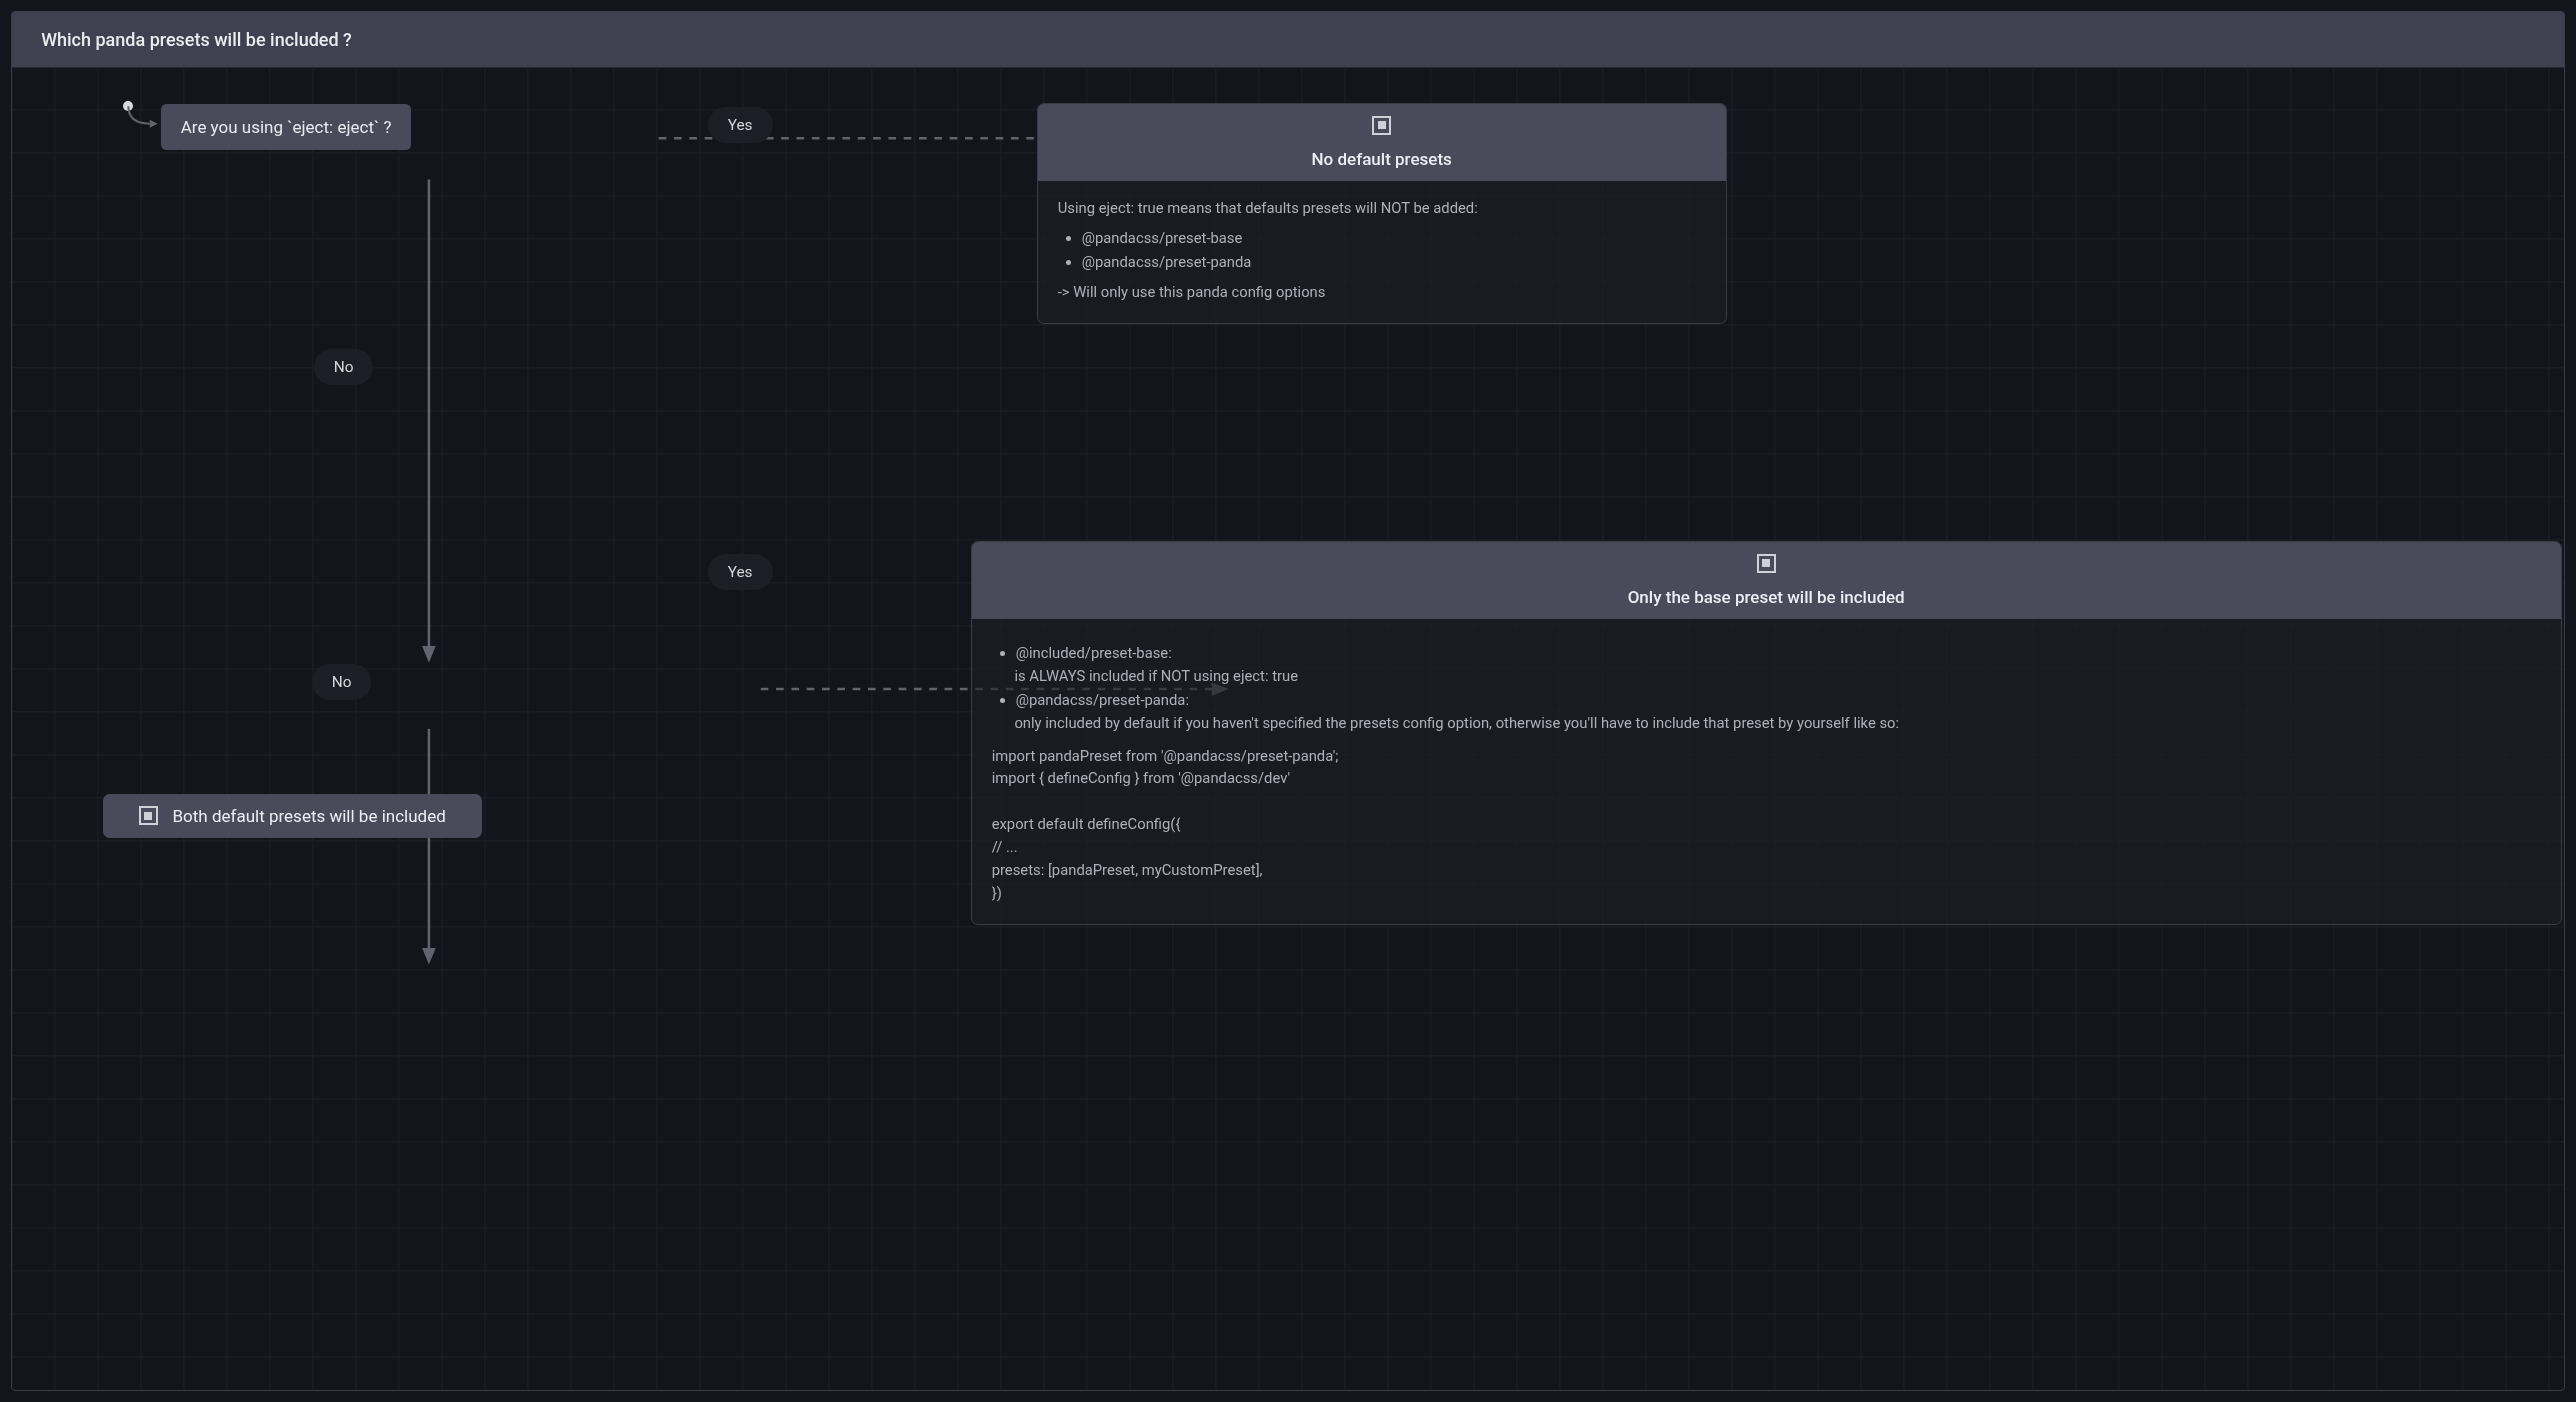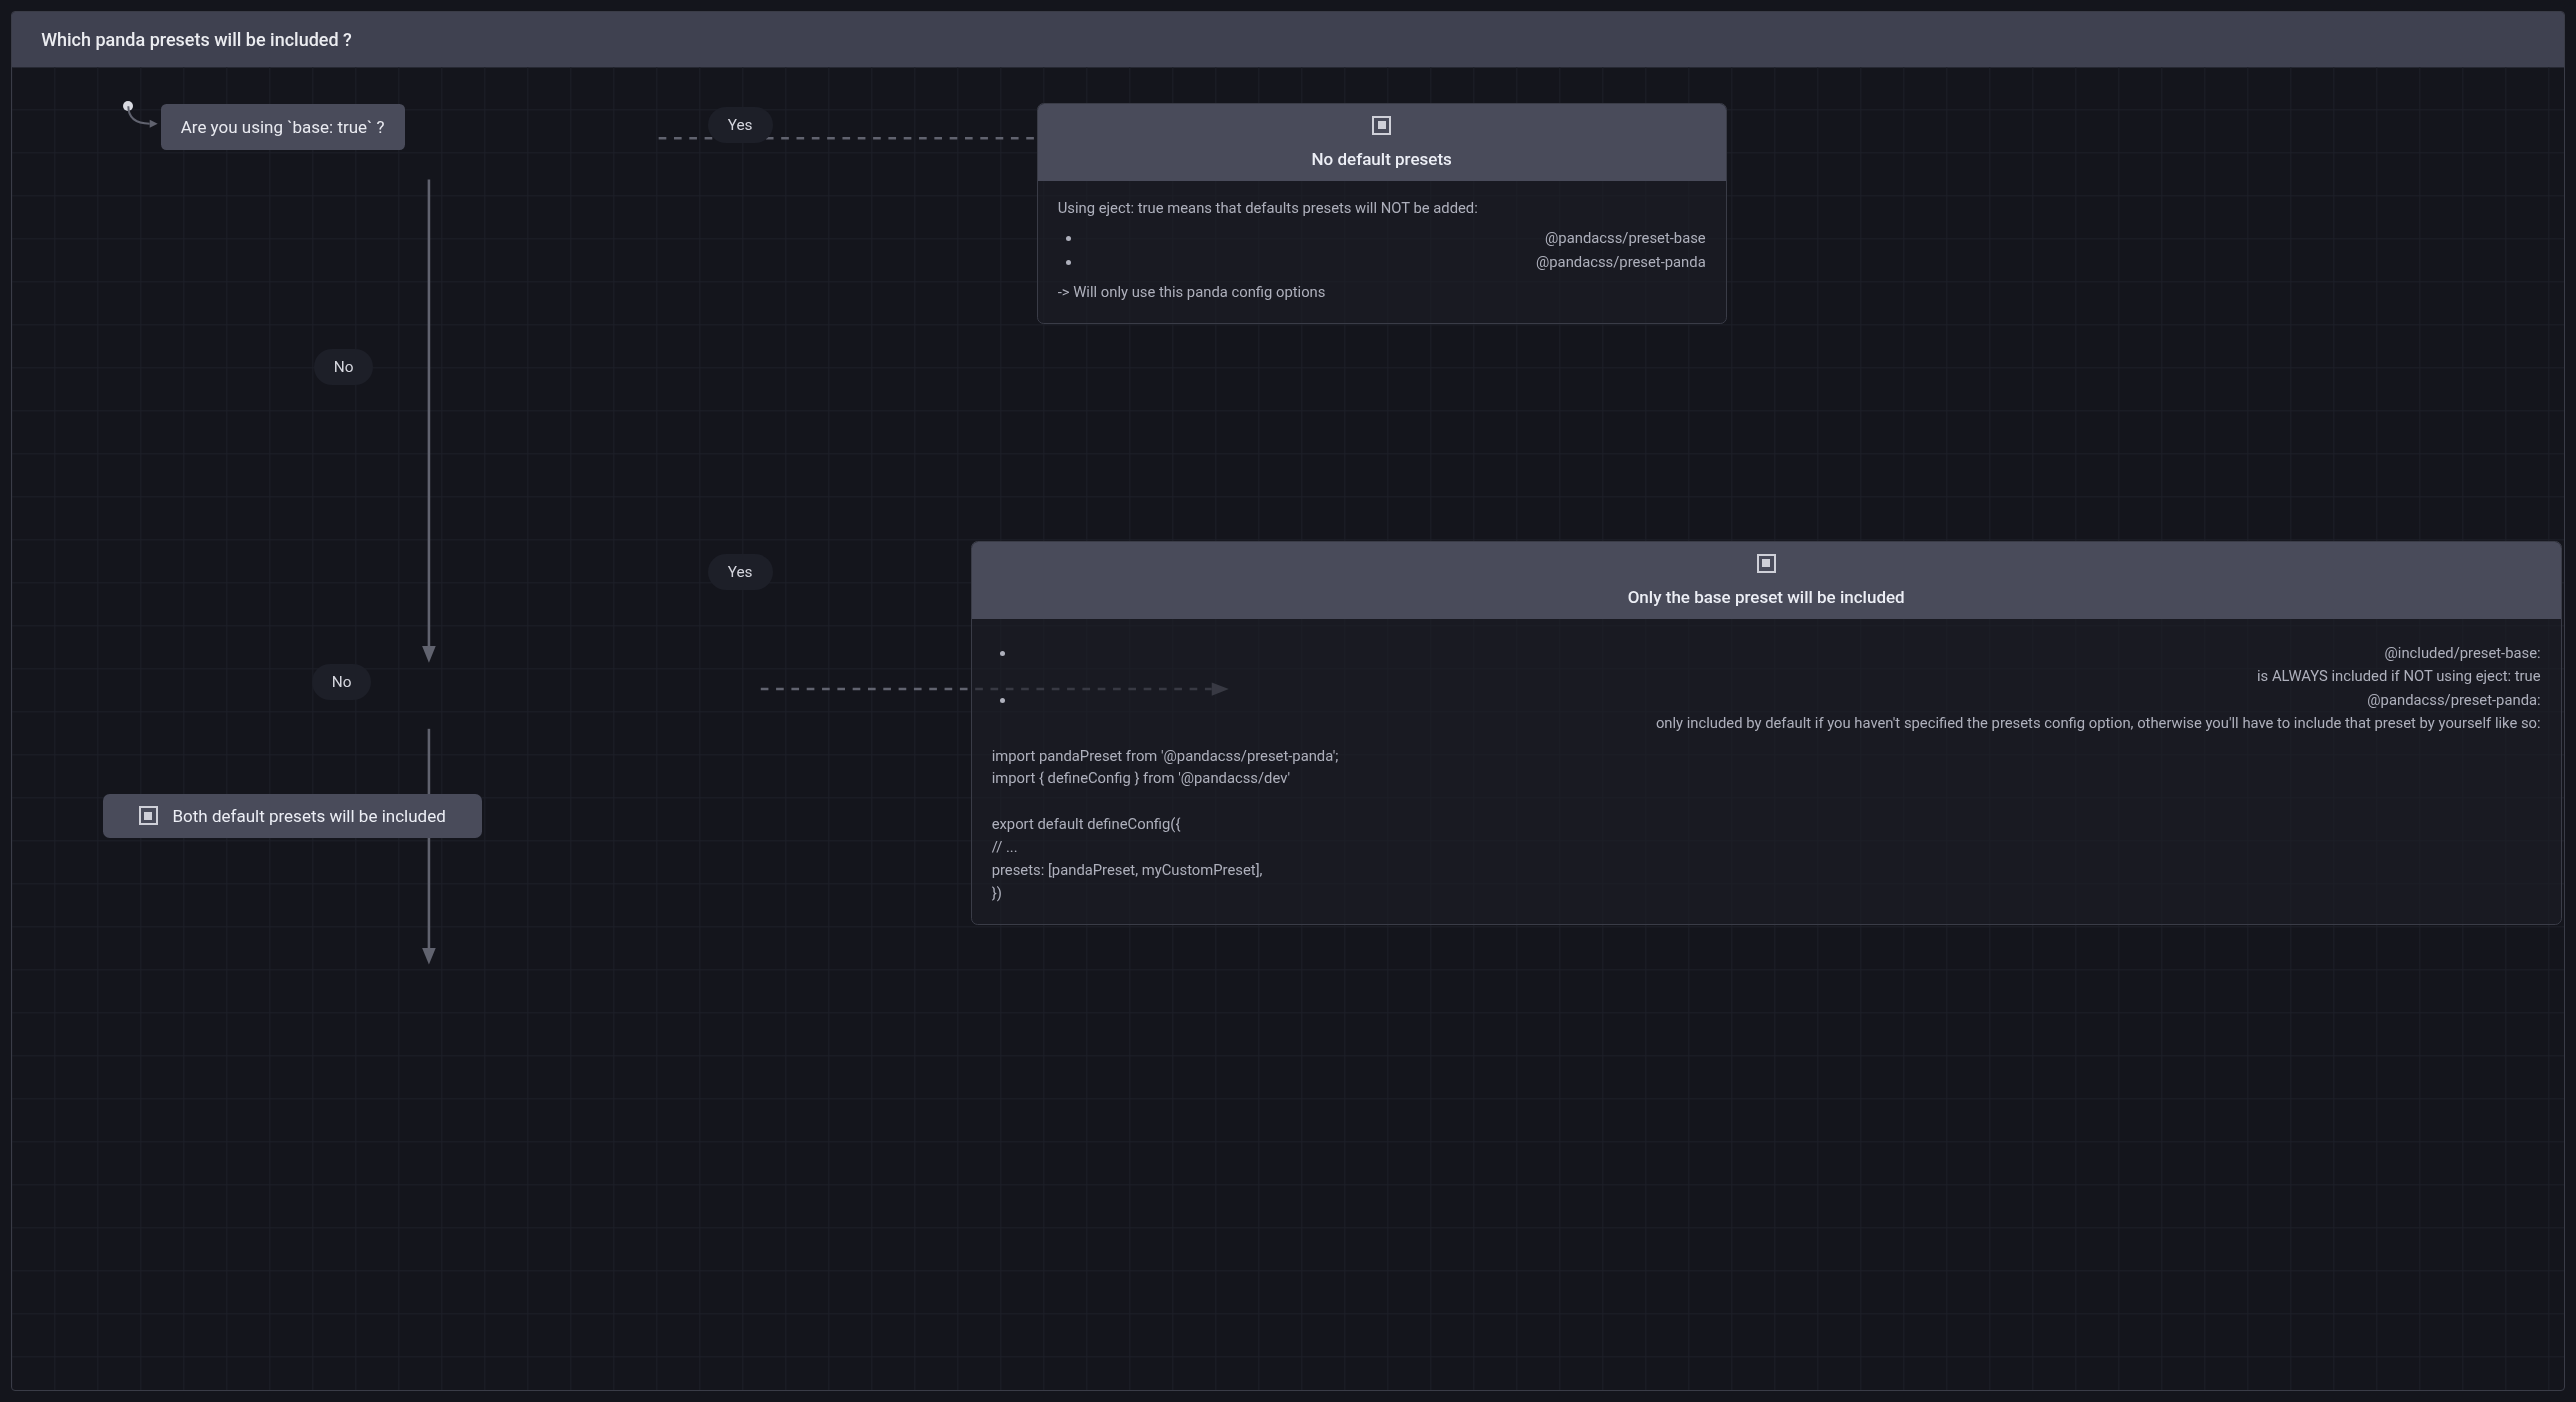"Are you using `base: true`" span { text: base: true -> eject: eject }
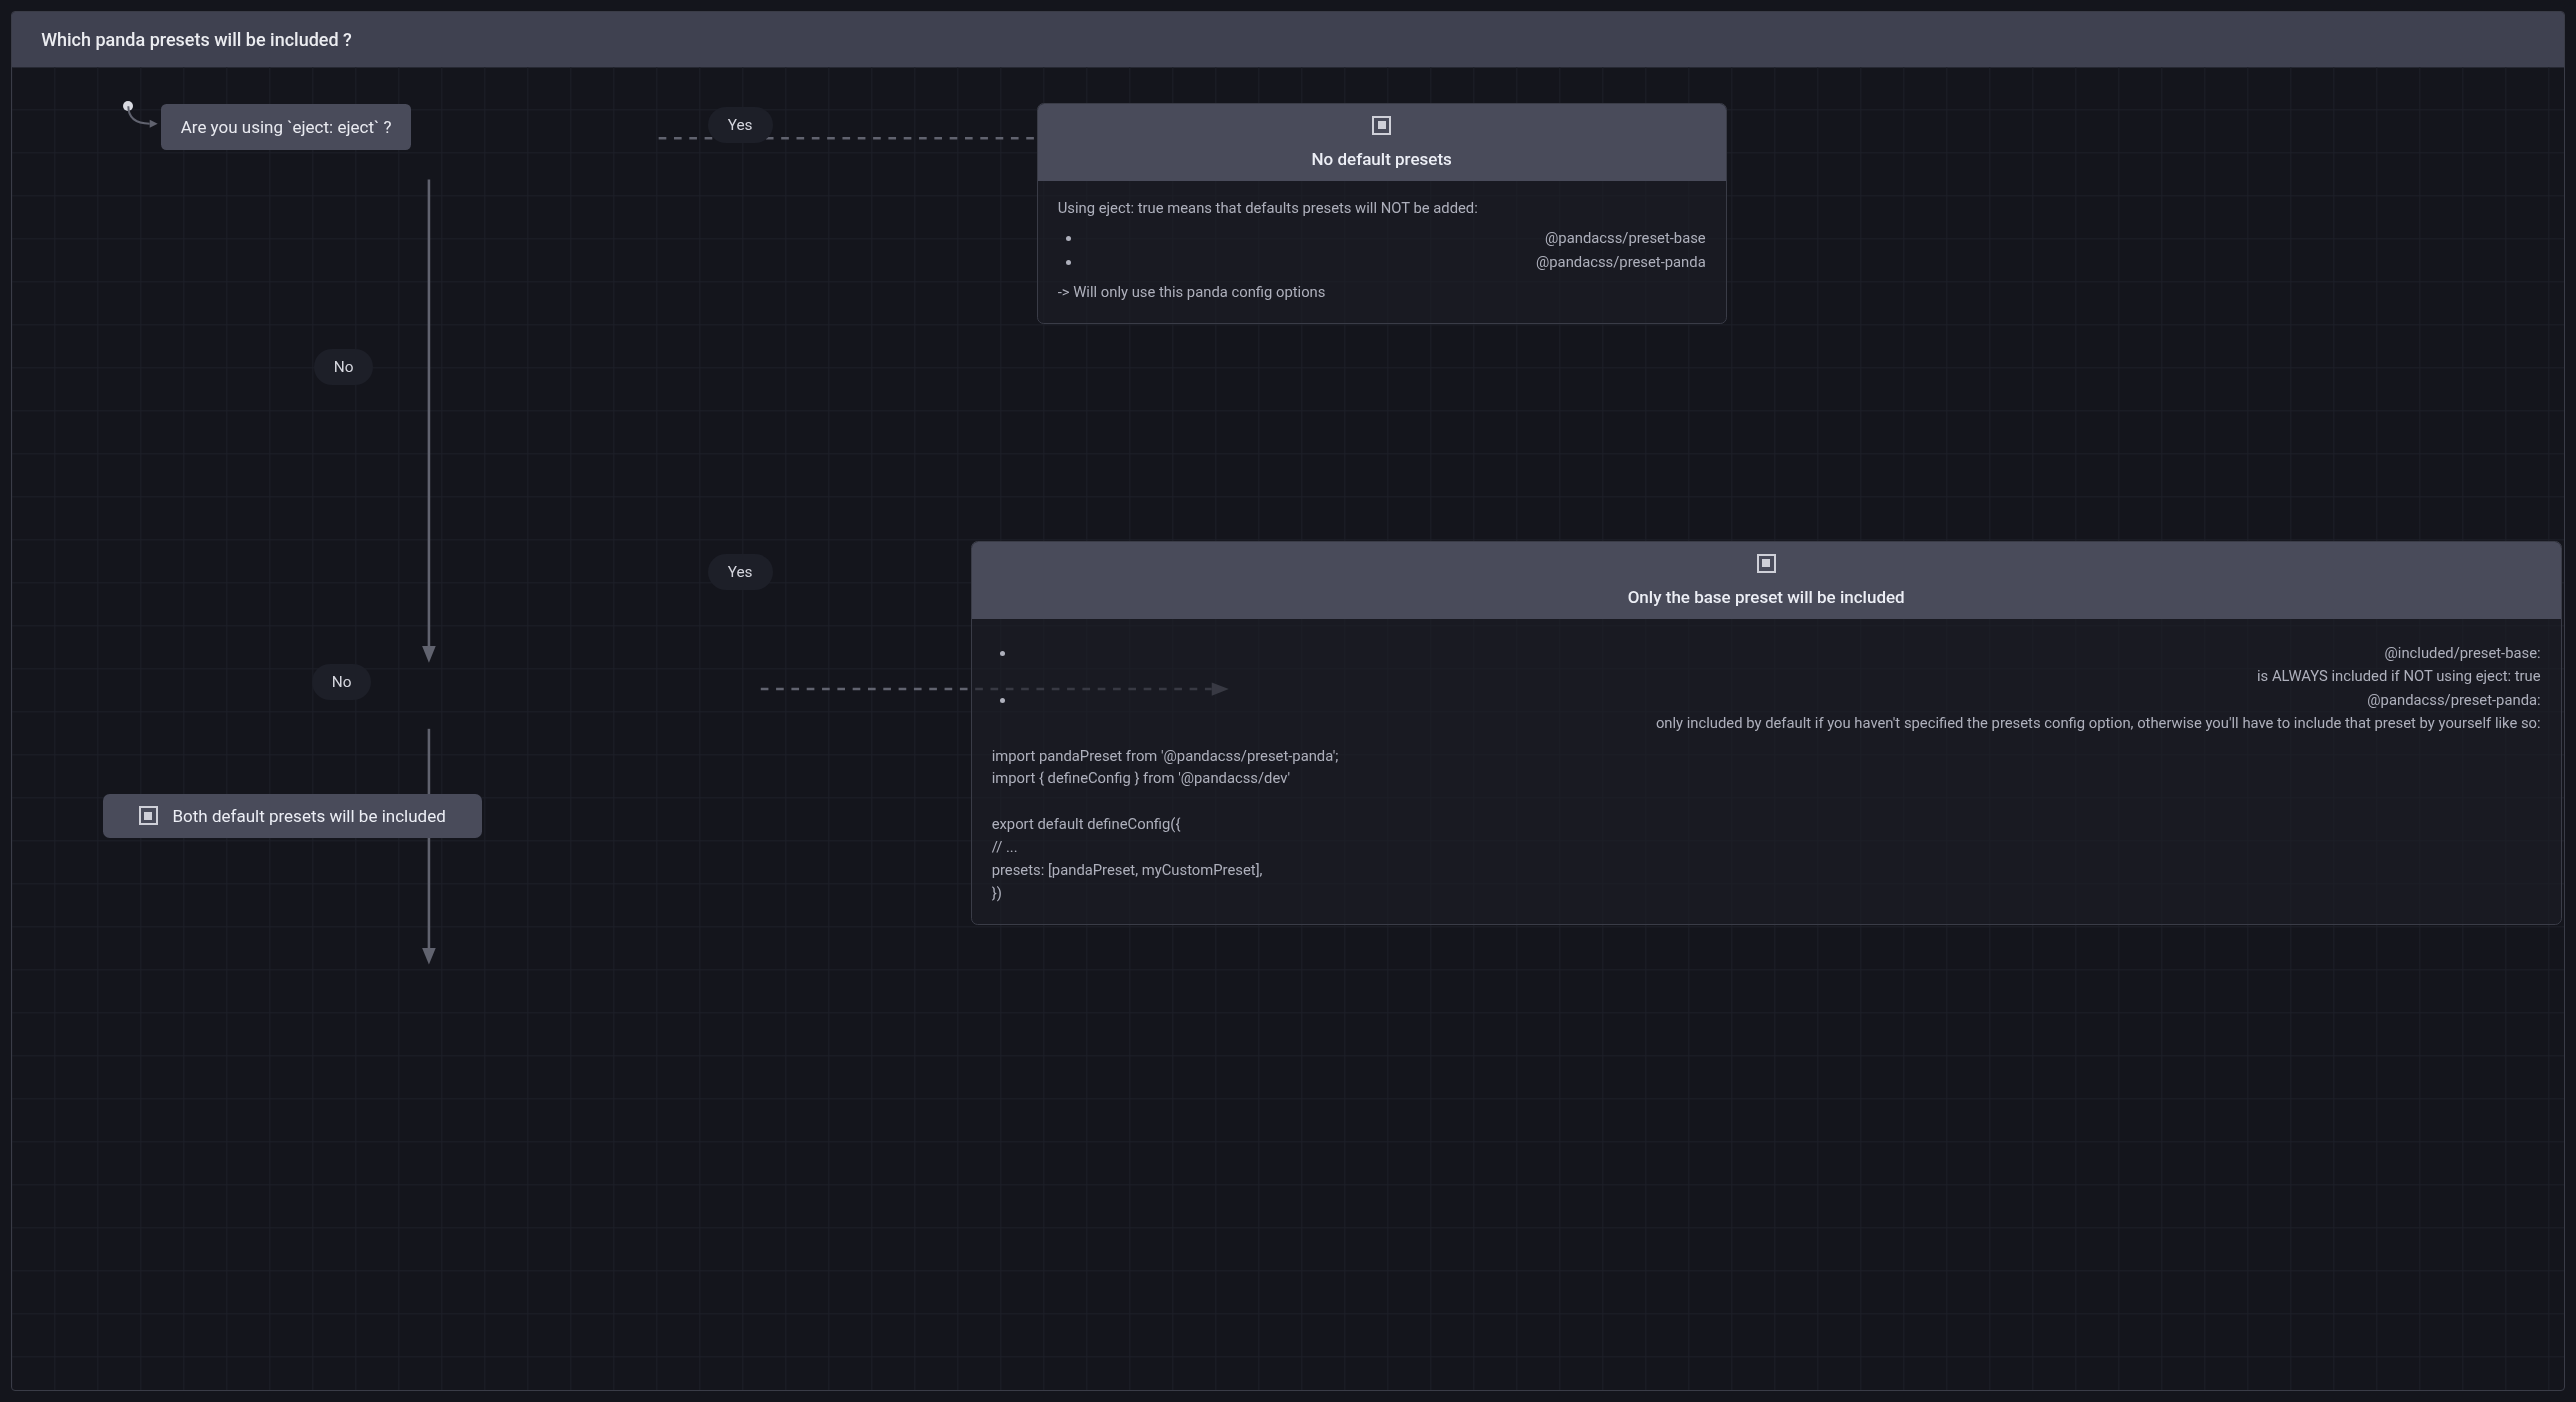"@pandacss/preset-base" .card-body ul { text-align: right -> none }
